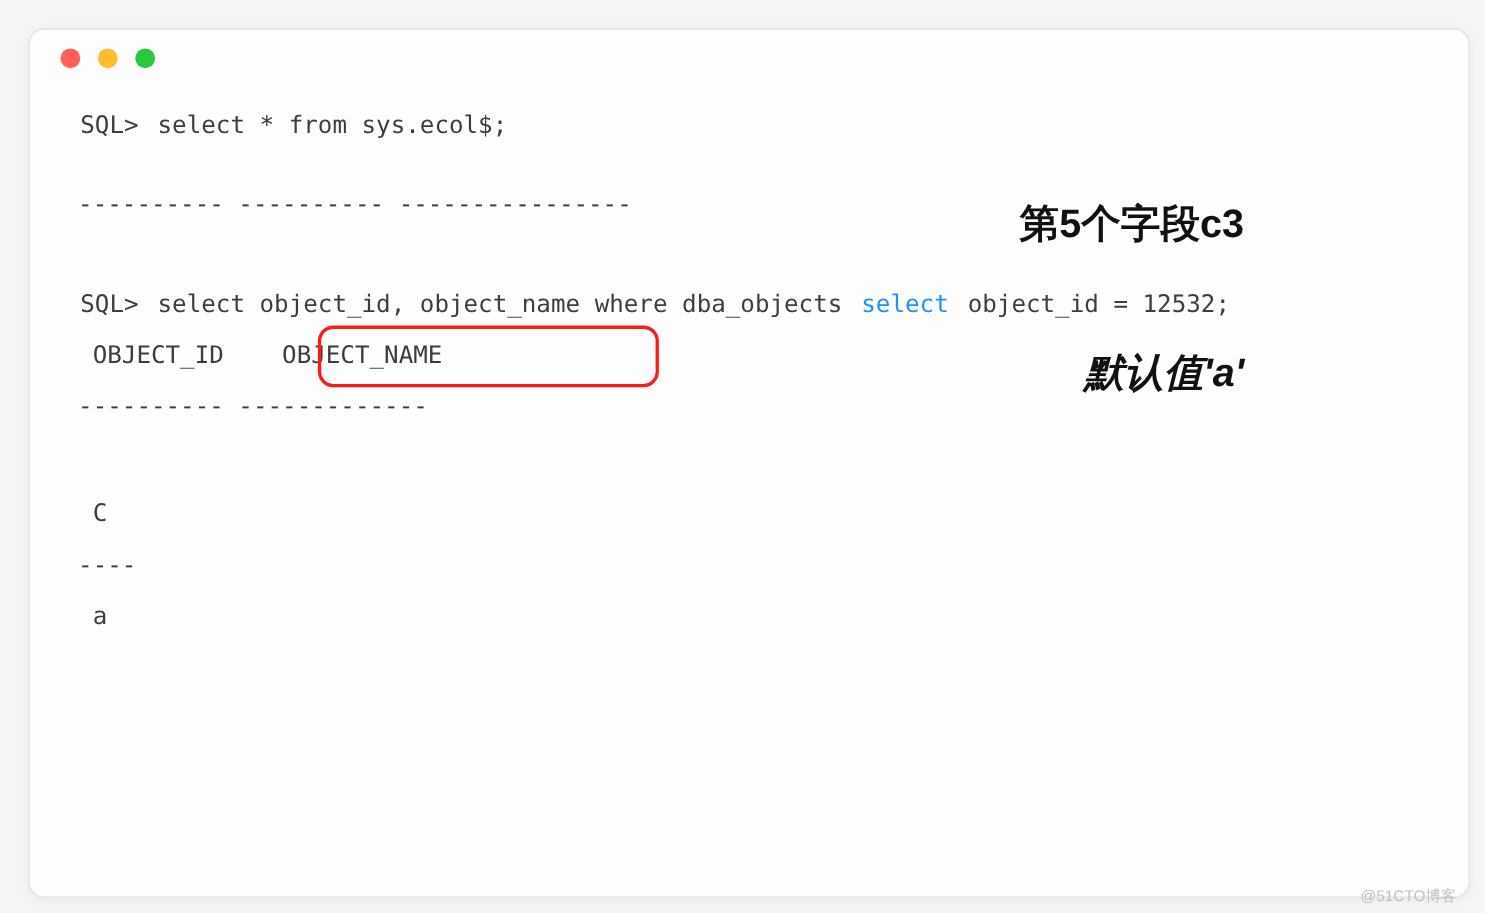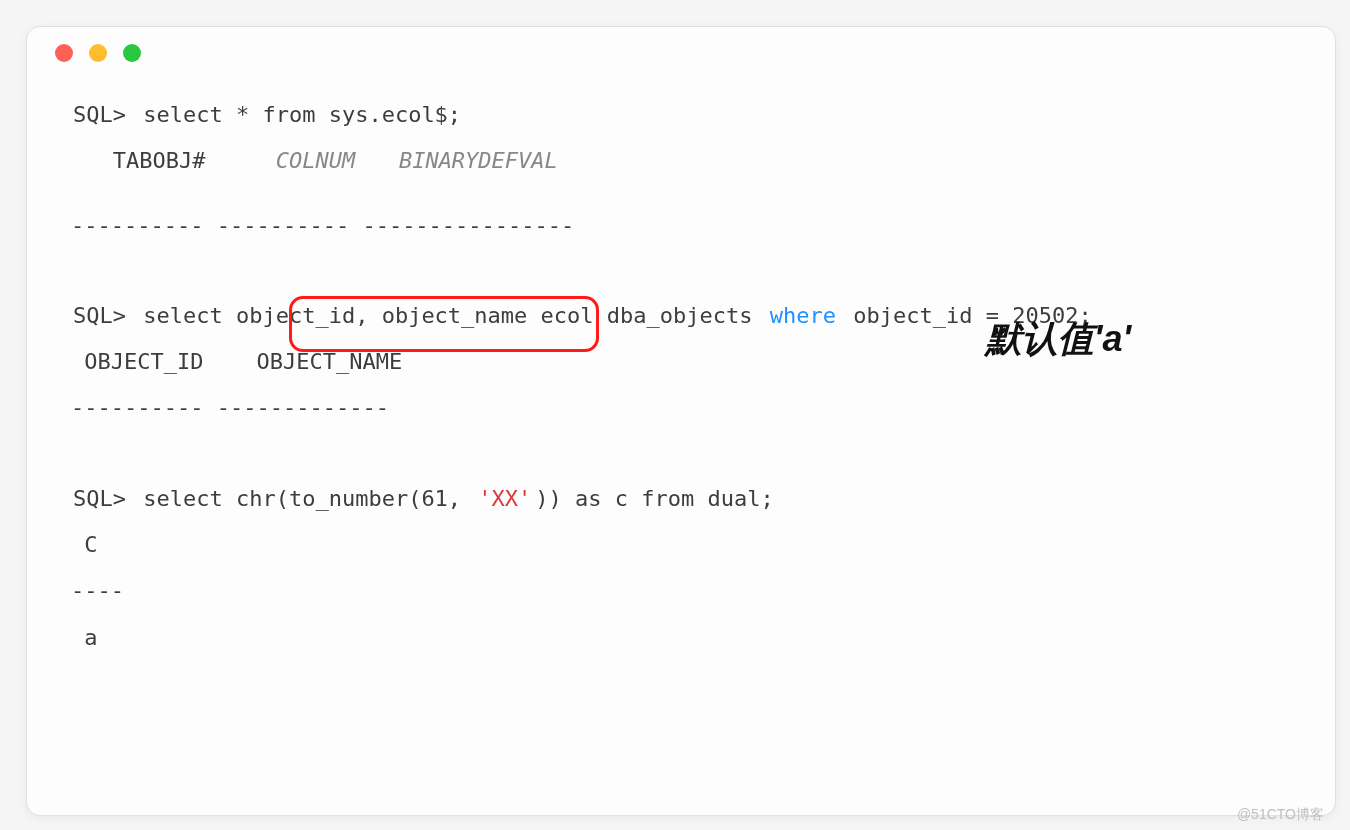"TABOBJ# COLNUM BINARYDEFVAL" div.line { html: <div><span> TABOBJ#</span><span> COLNUM</span><span> BINARYDEFVAL</span></div> -> none }
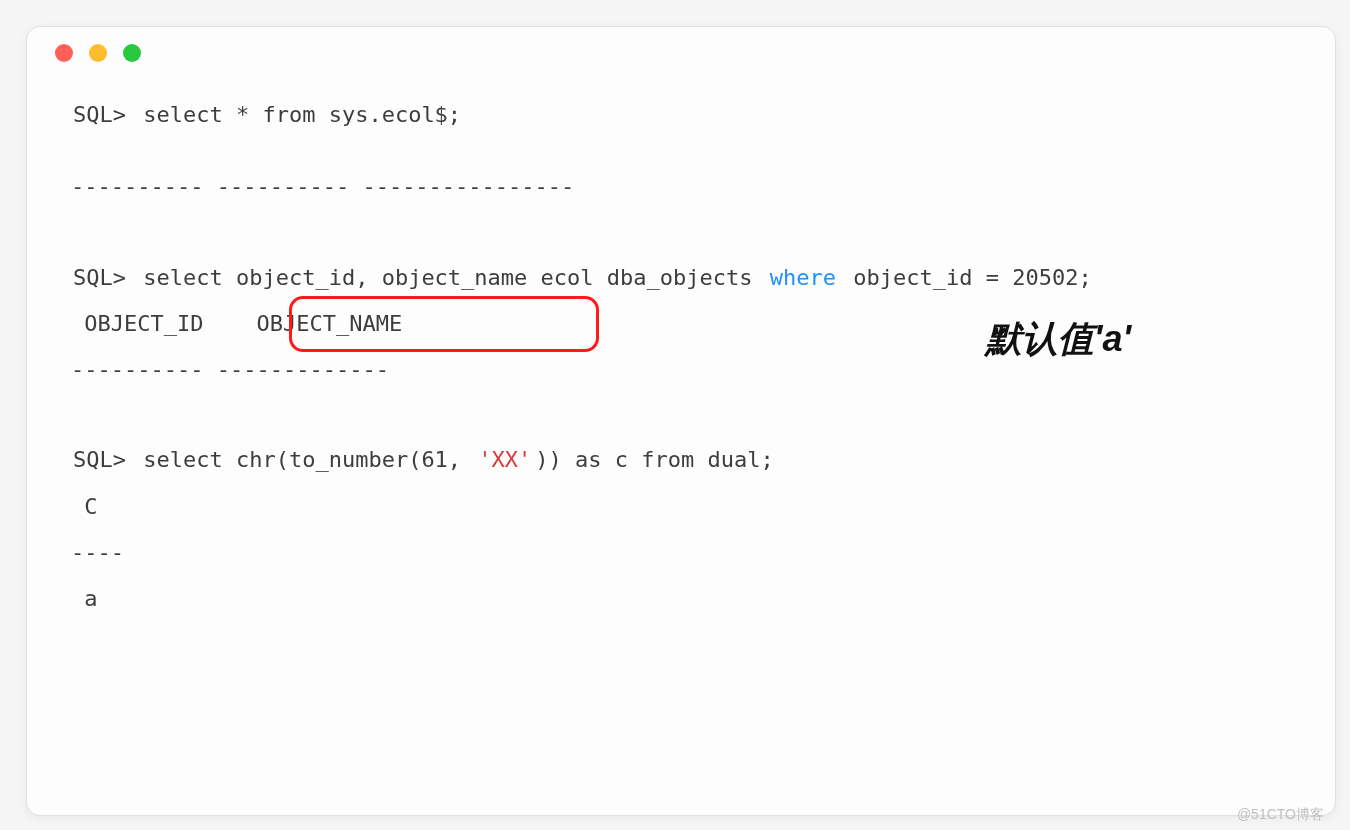"第5个字段c3" div.annotation { html: none -> <div>第5个字段c3</div> }
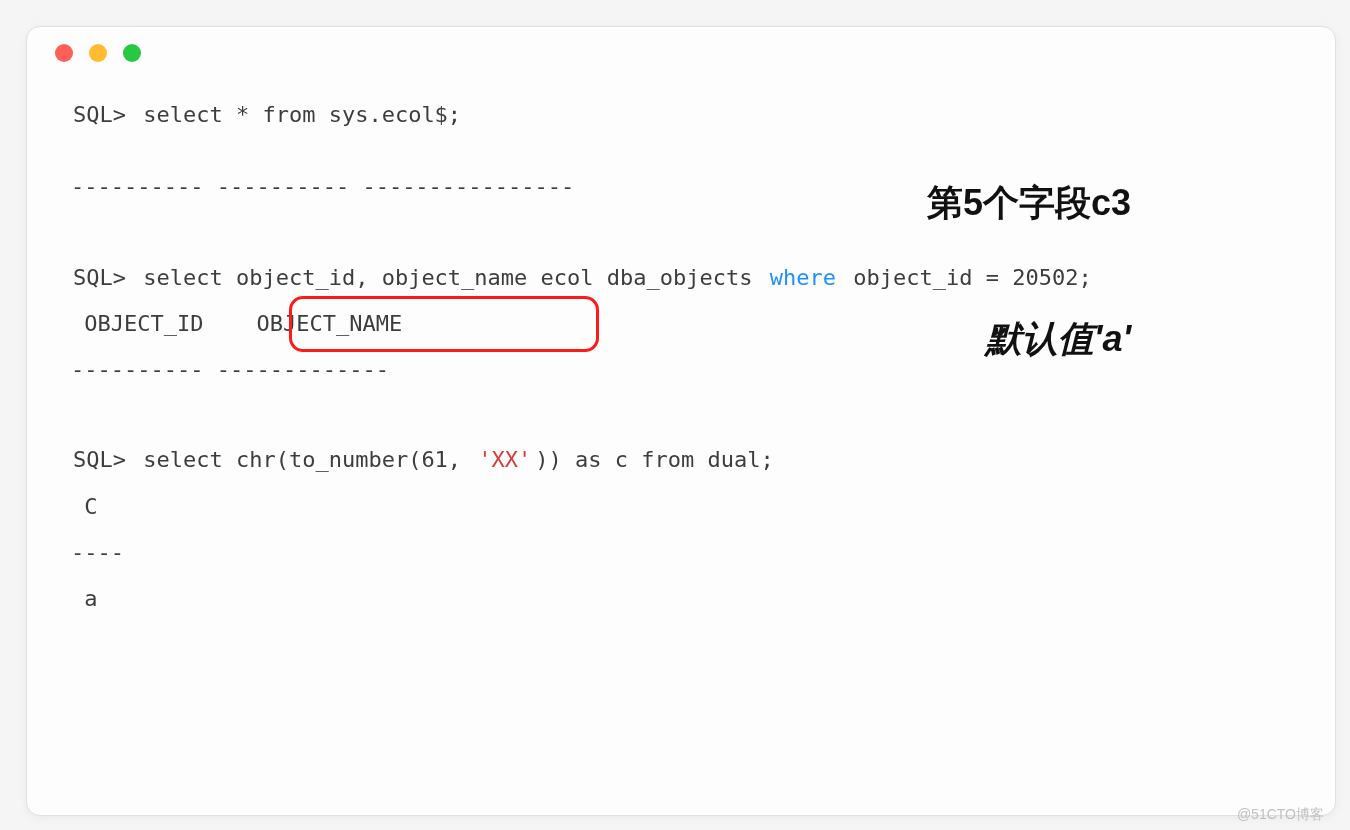"select object_id, object_name ecol" span { text: ecol -> where }
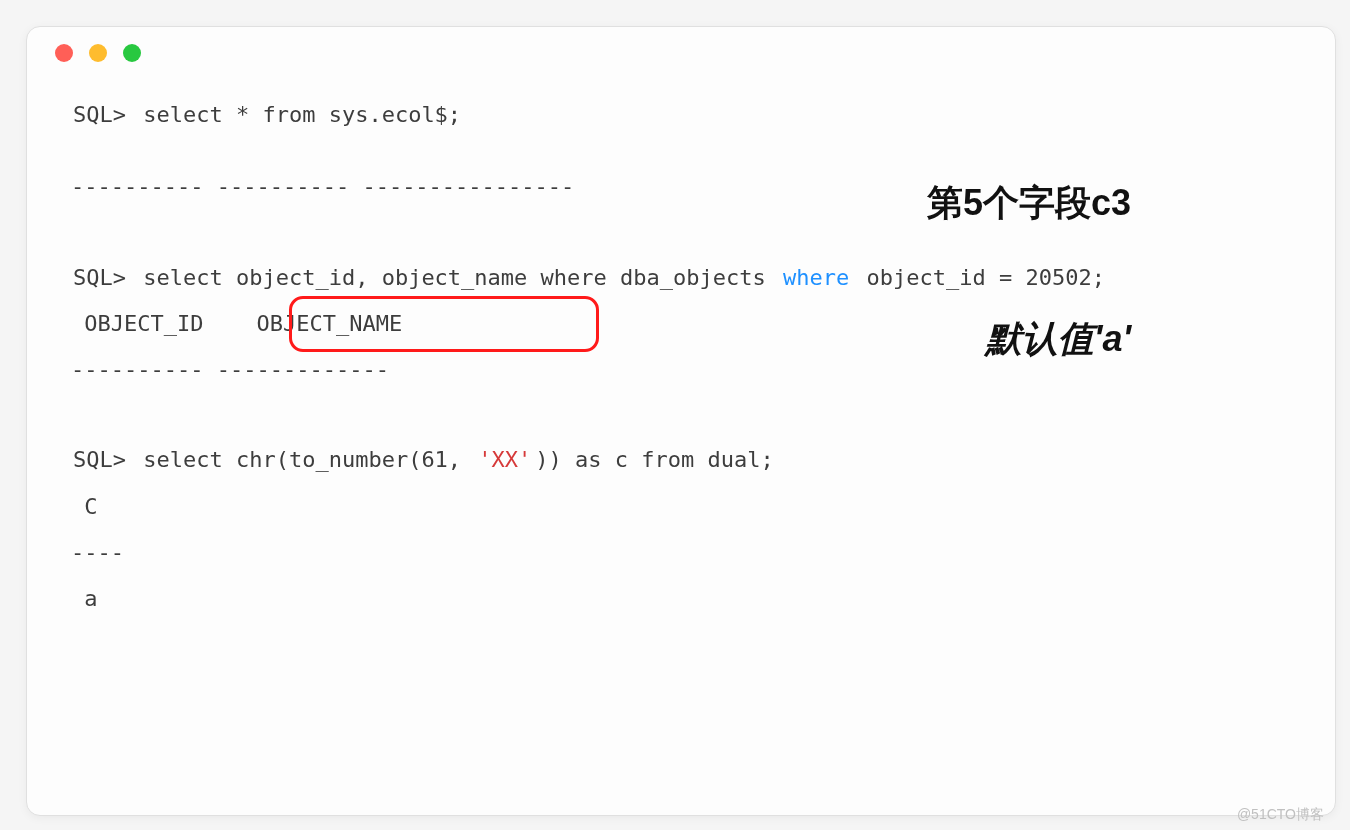"where" span.keyword-blue { text: where -> select }
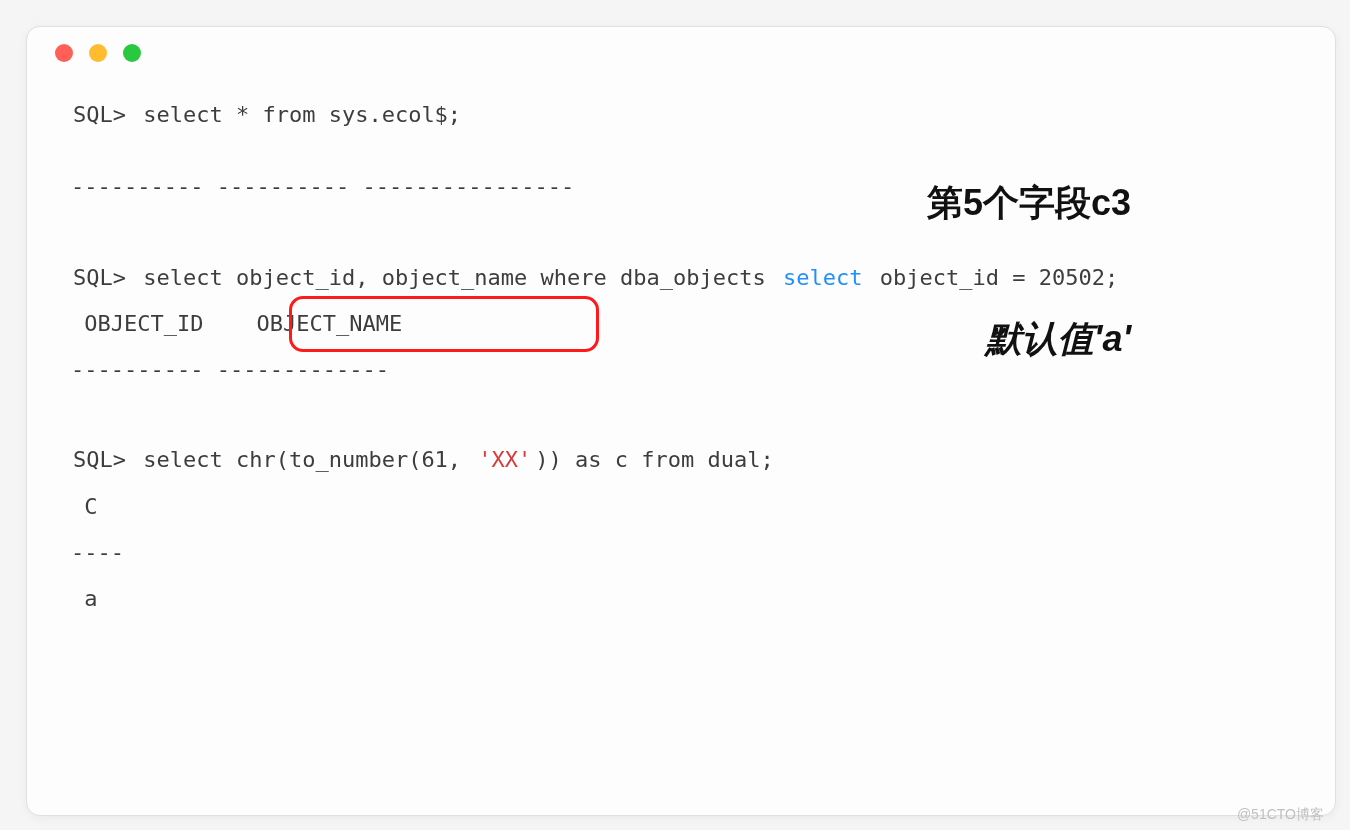"object_id = 20502;" span { text: 20502 -> 12532 }
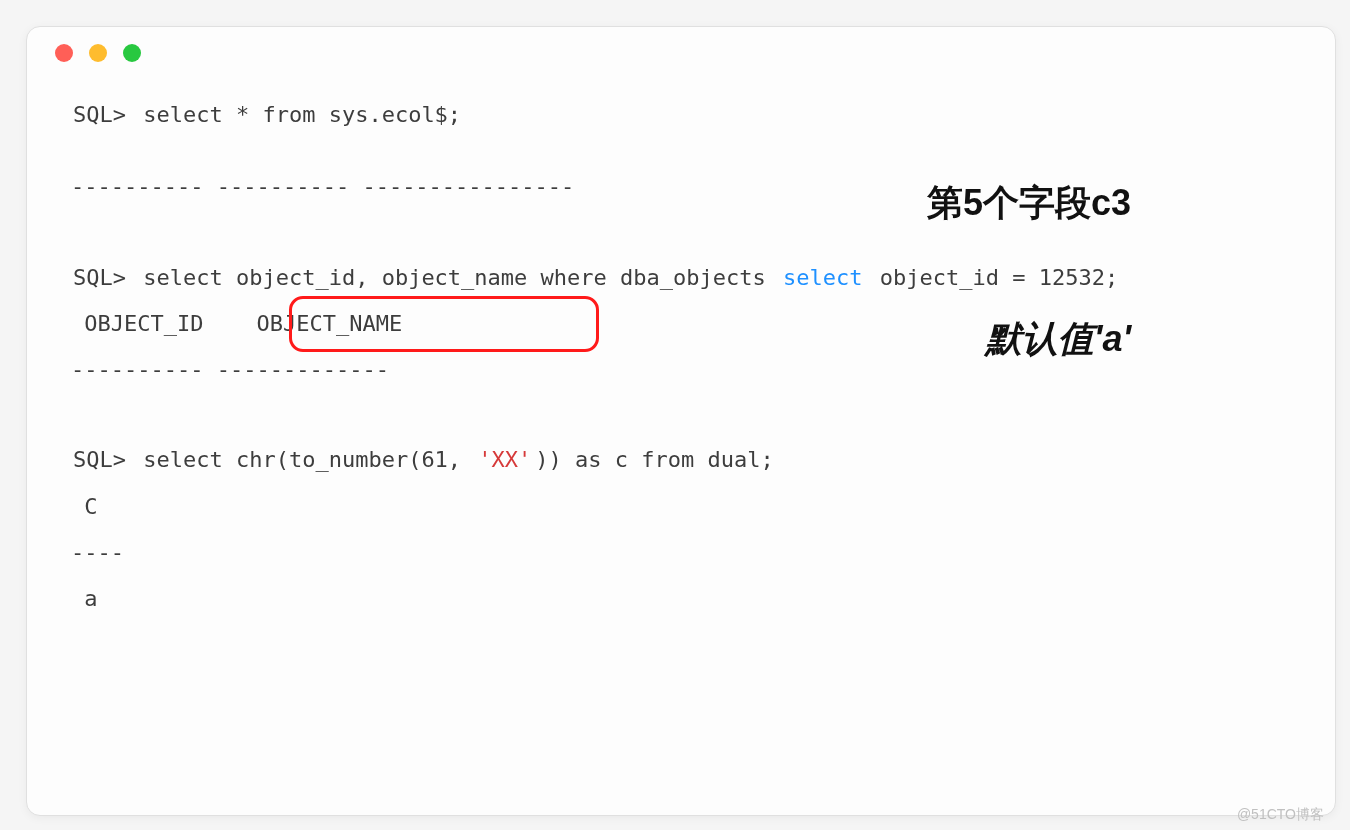"SQL> select chr(to_number(61, 'XX' ))" div.line { html: <div><span>SQL&gt;</span><span> select chr(to_number(61, </span><span>'XX'</span><span>)) as c from dual;</span></div> -> none }
